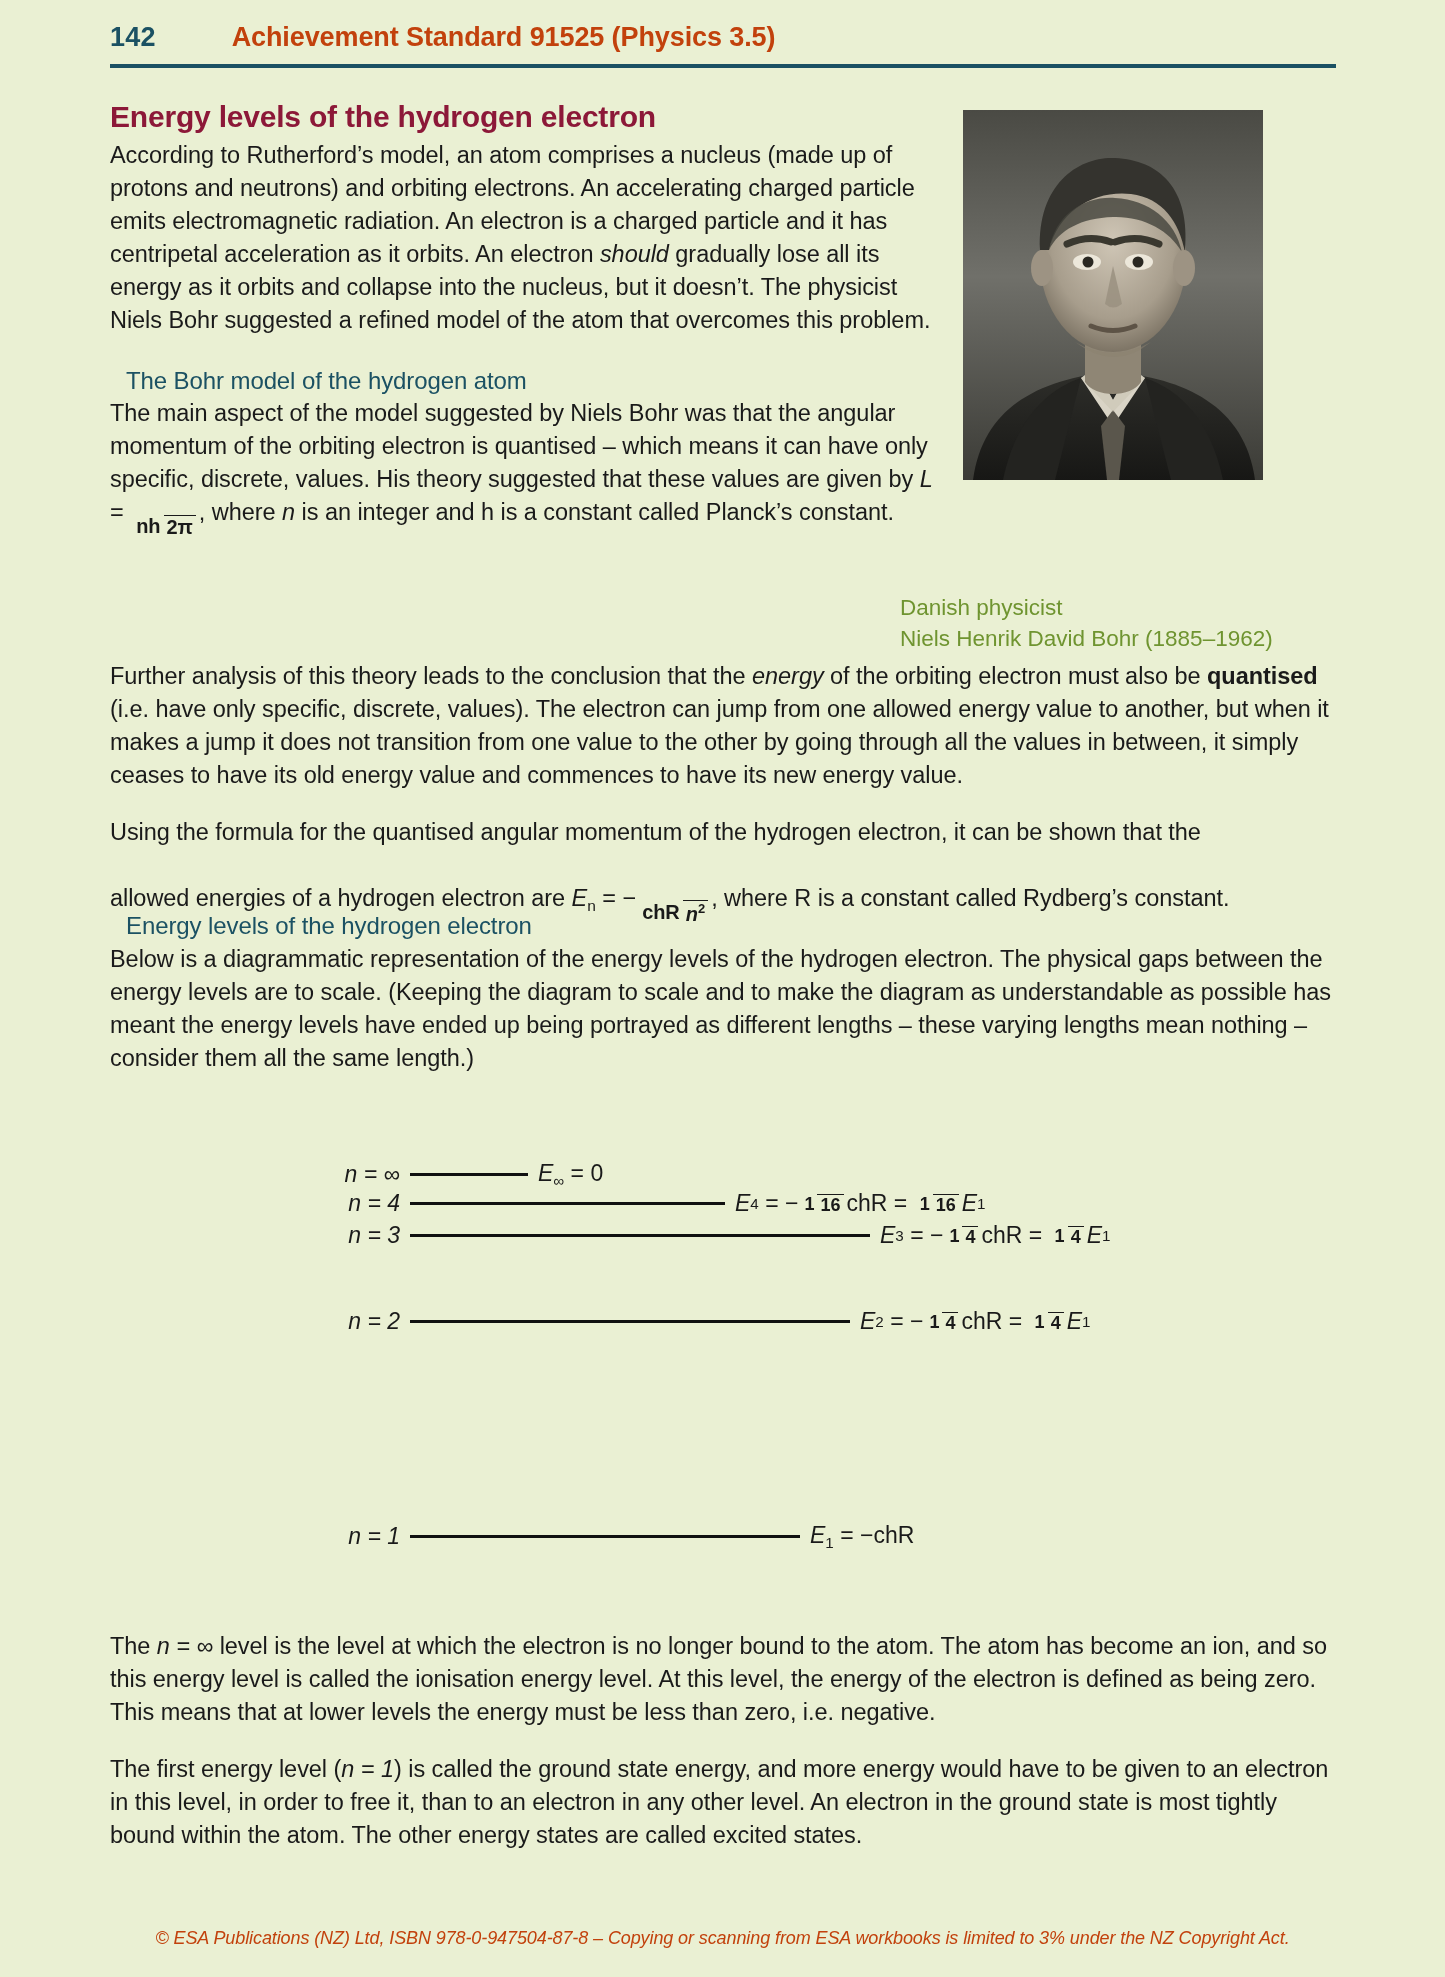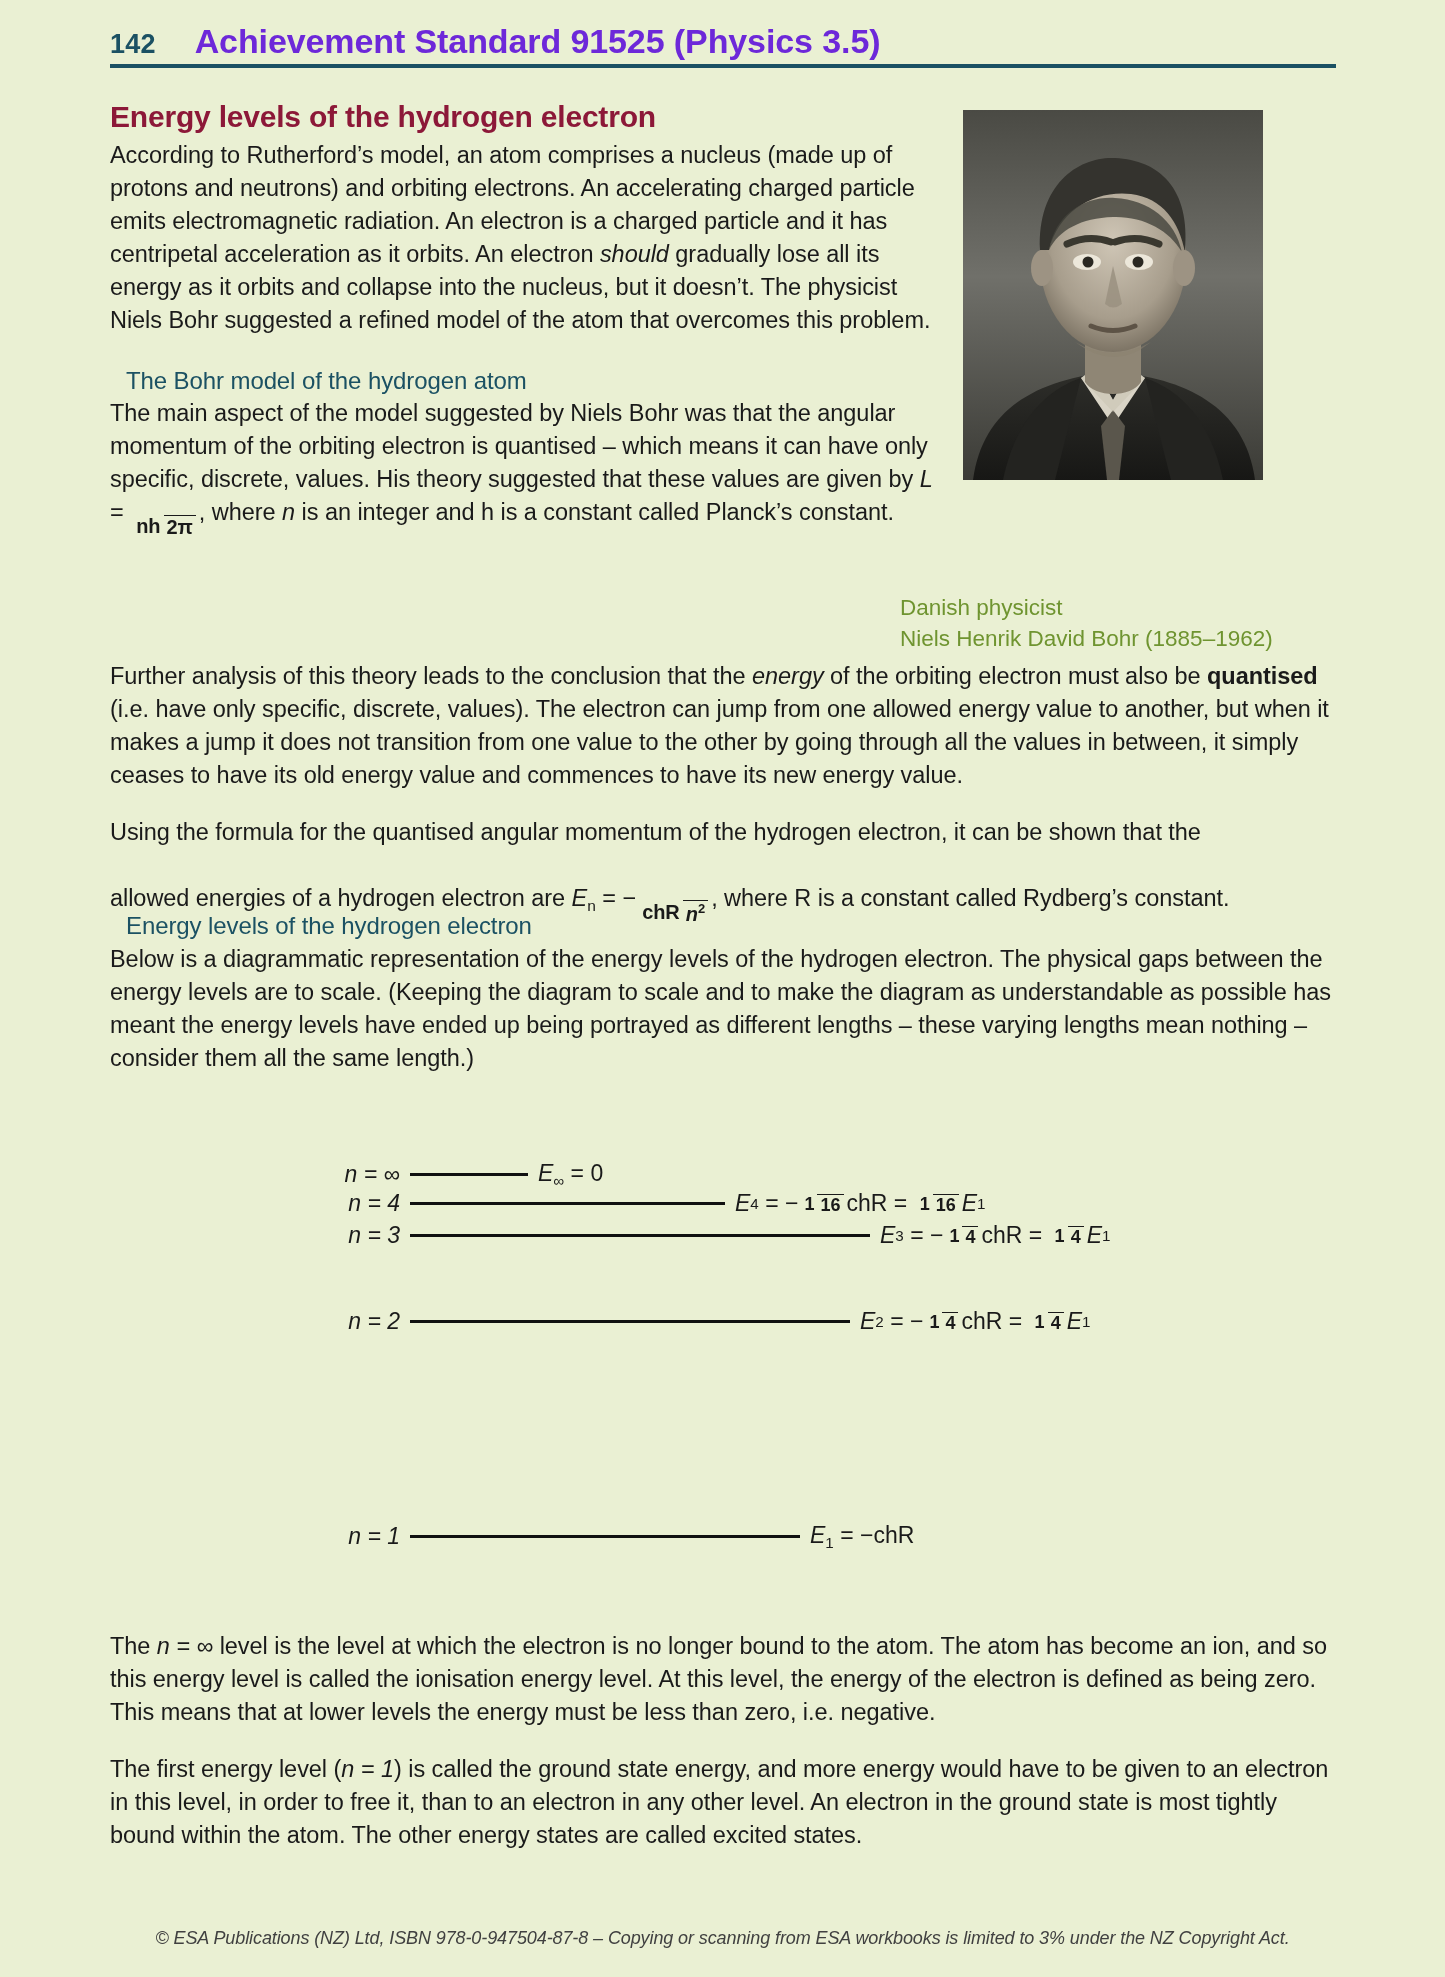"Achievement Standard 91525 (Physics 3.5)" .header .htitle { color: #6d28d9 -> #c2410c; font-size: 34px -> 27px; margin-left: 39px -> 76px }
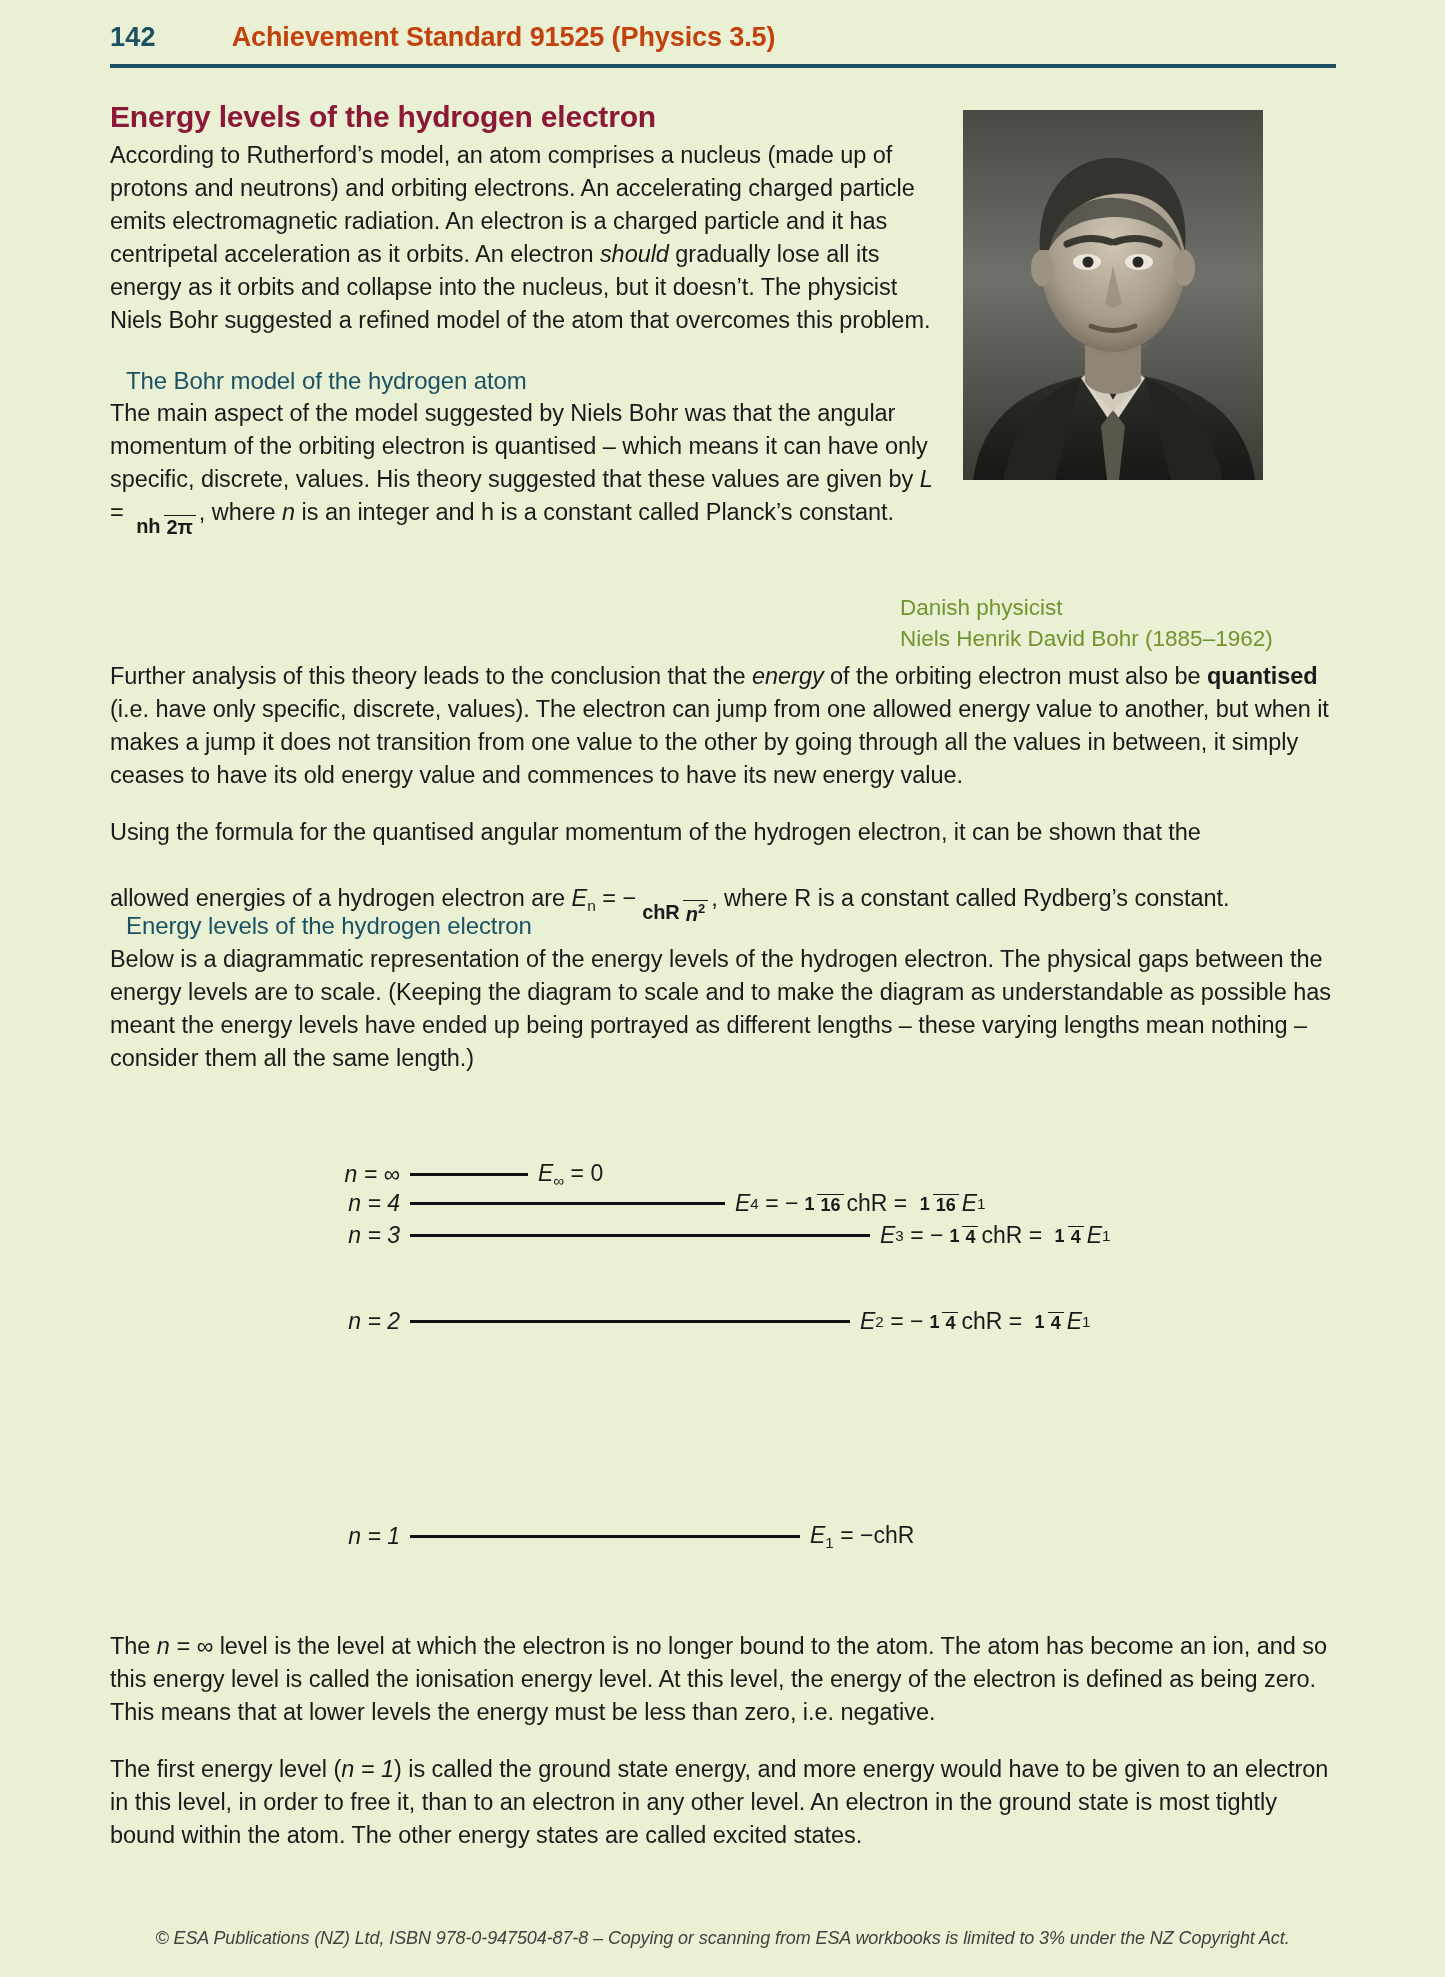"© ESA Publications (NZ) Ltd," .footer { color: #404040 -> #c2410c }
